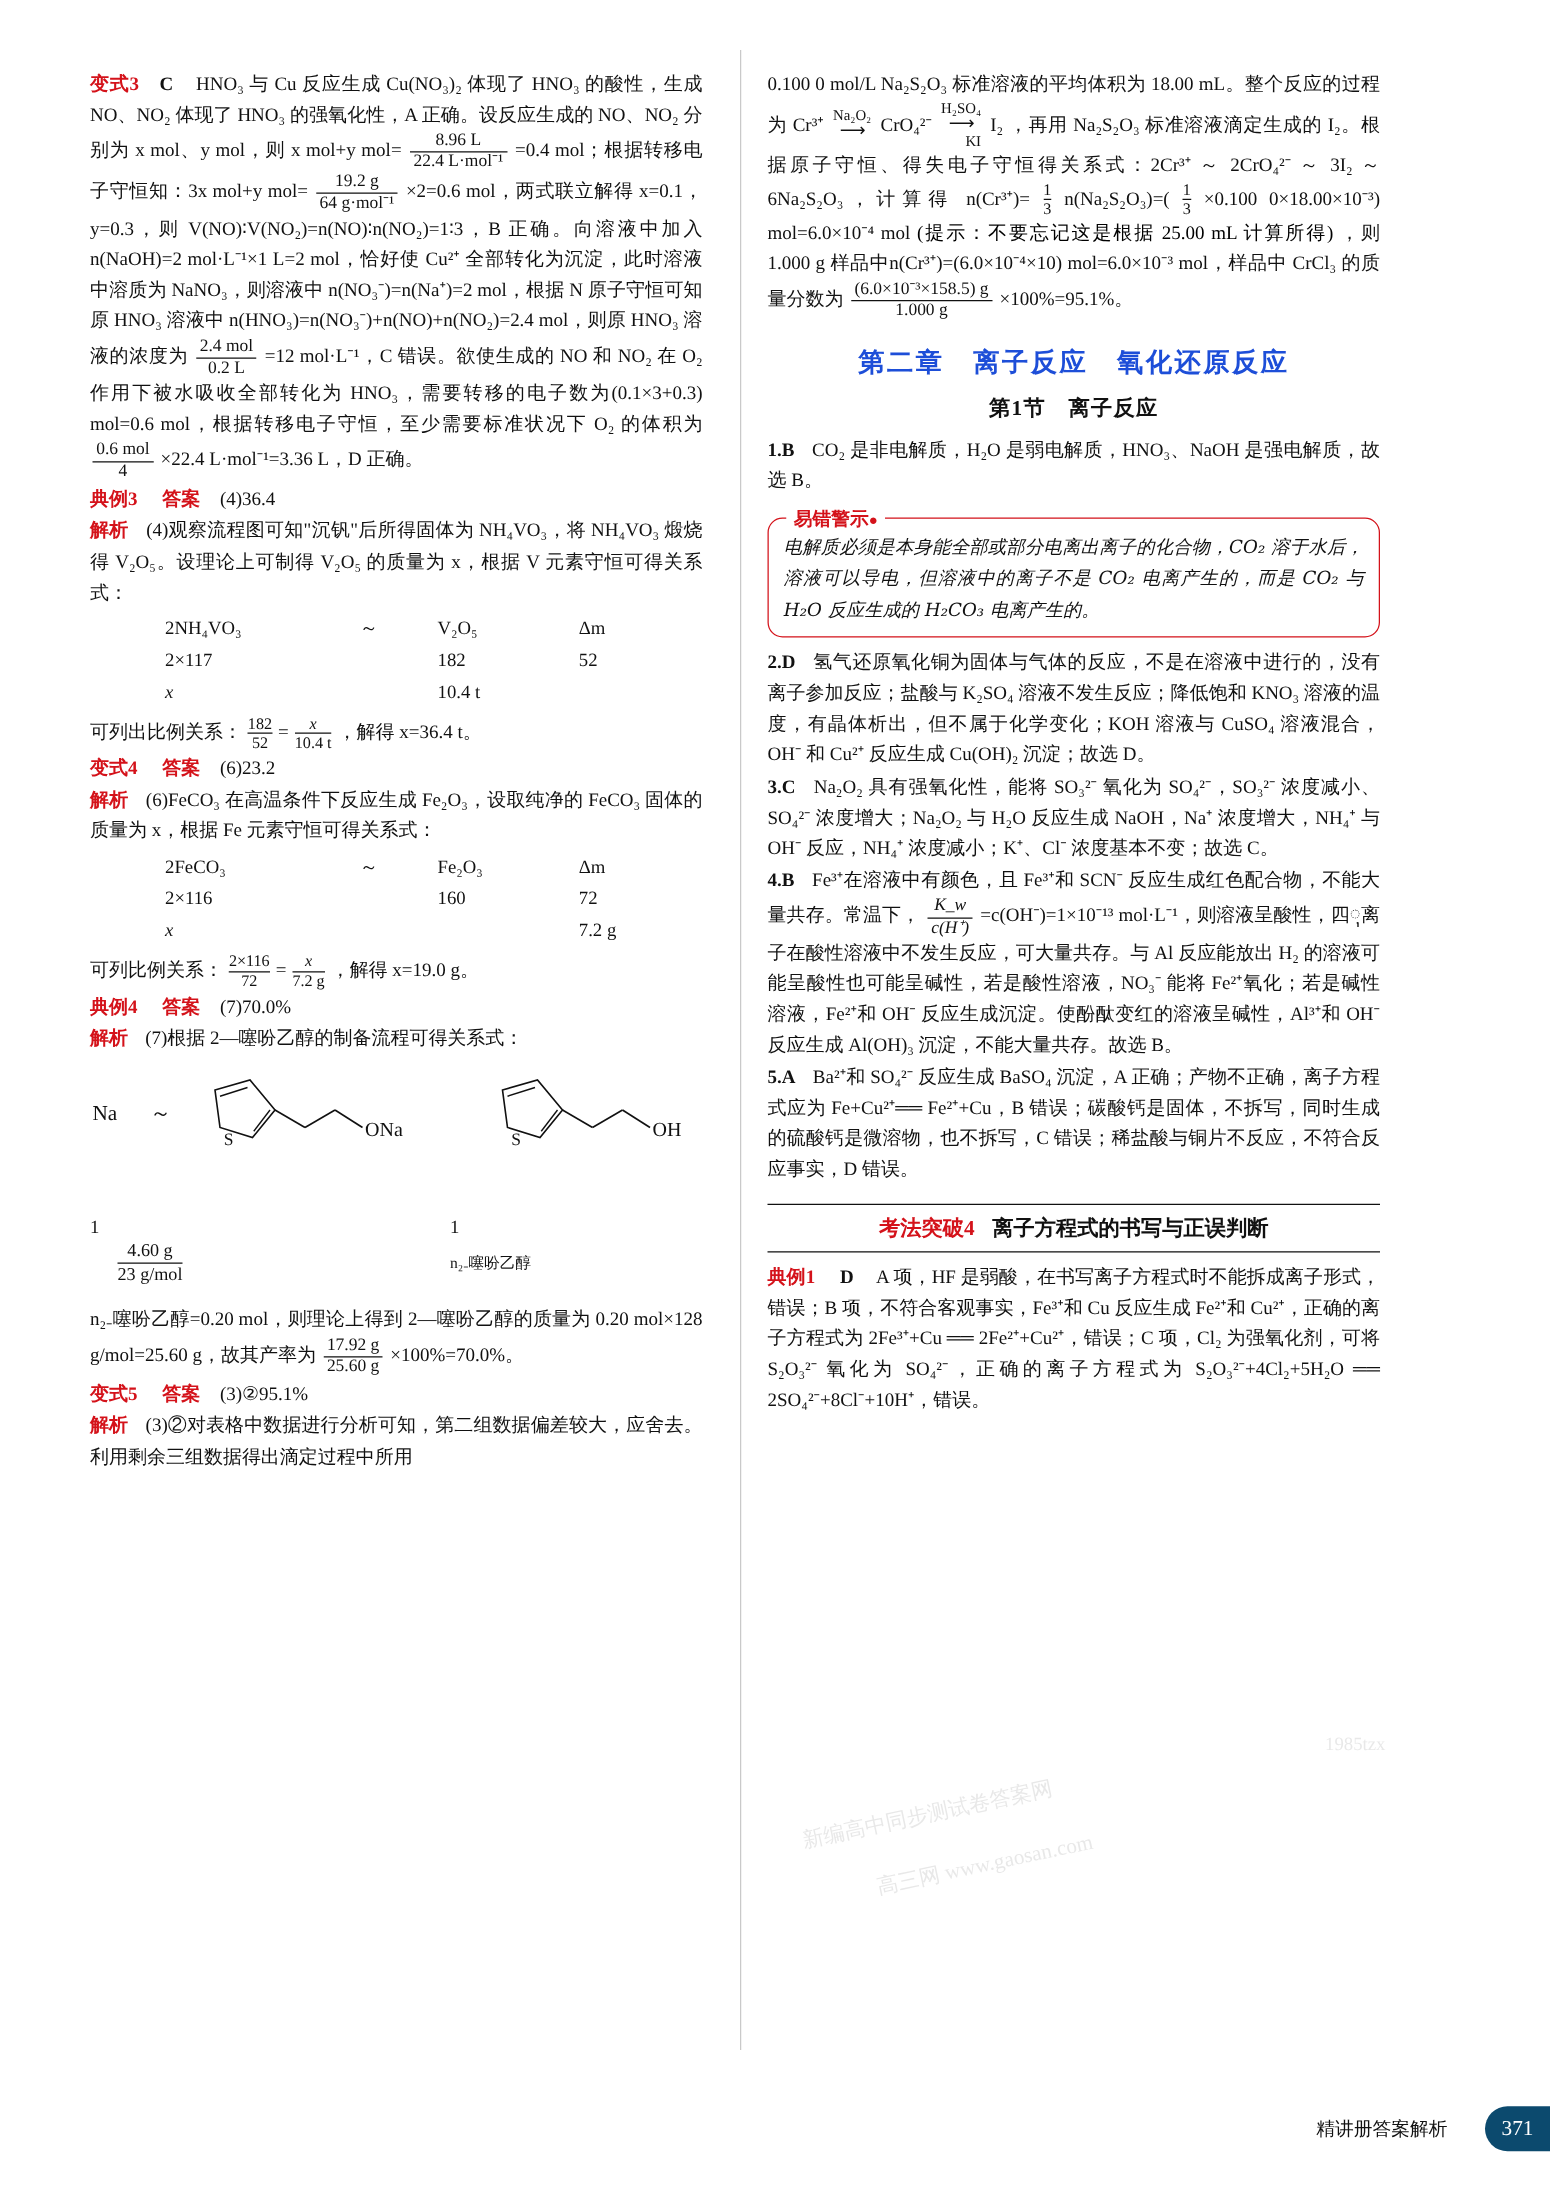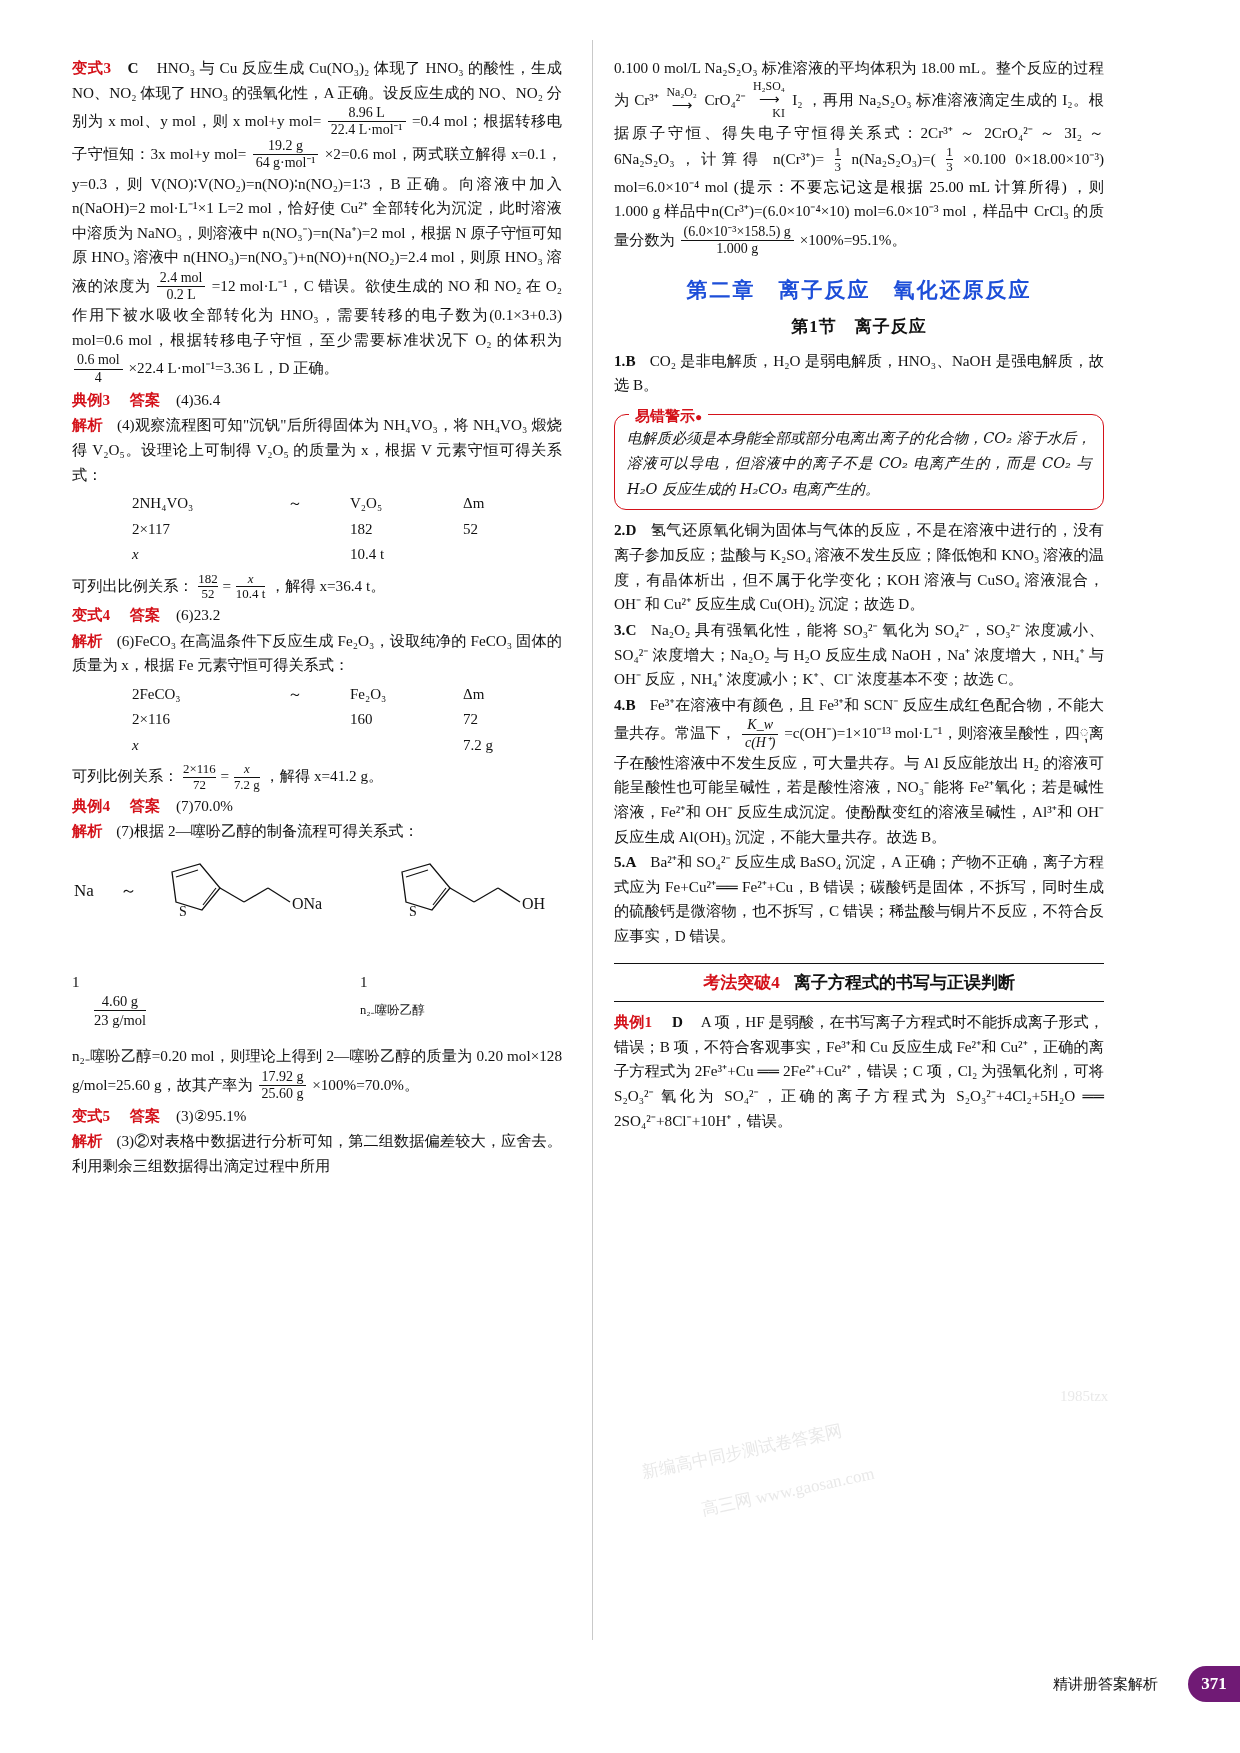"，解得 x=41.2 g。" span { text: 41.2 -> 19.0 }
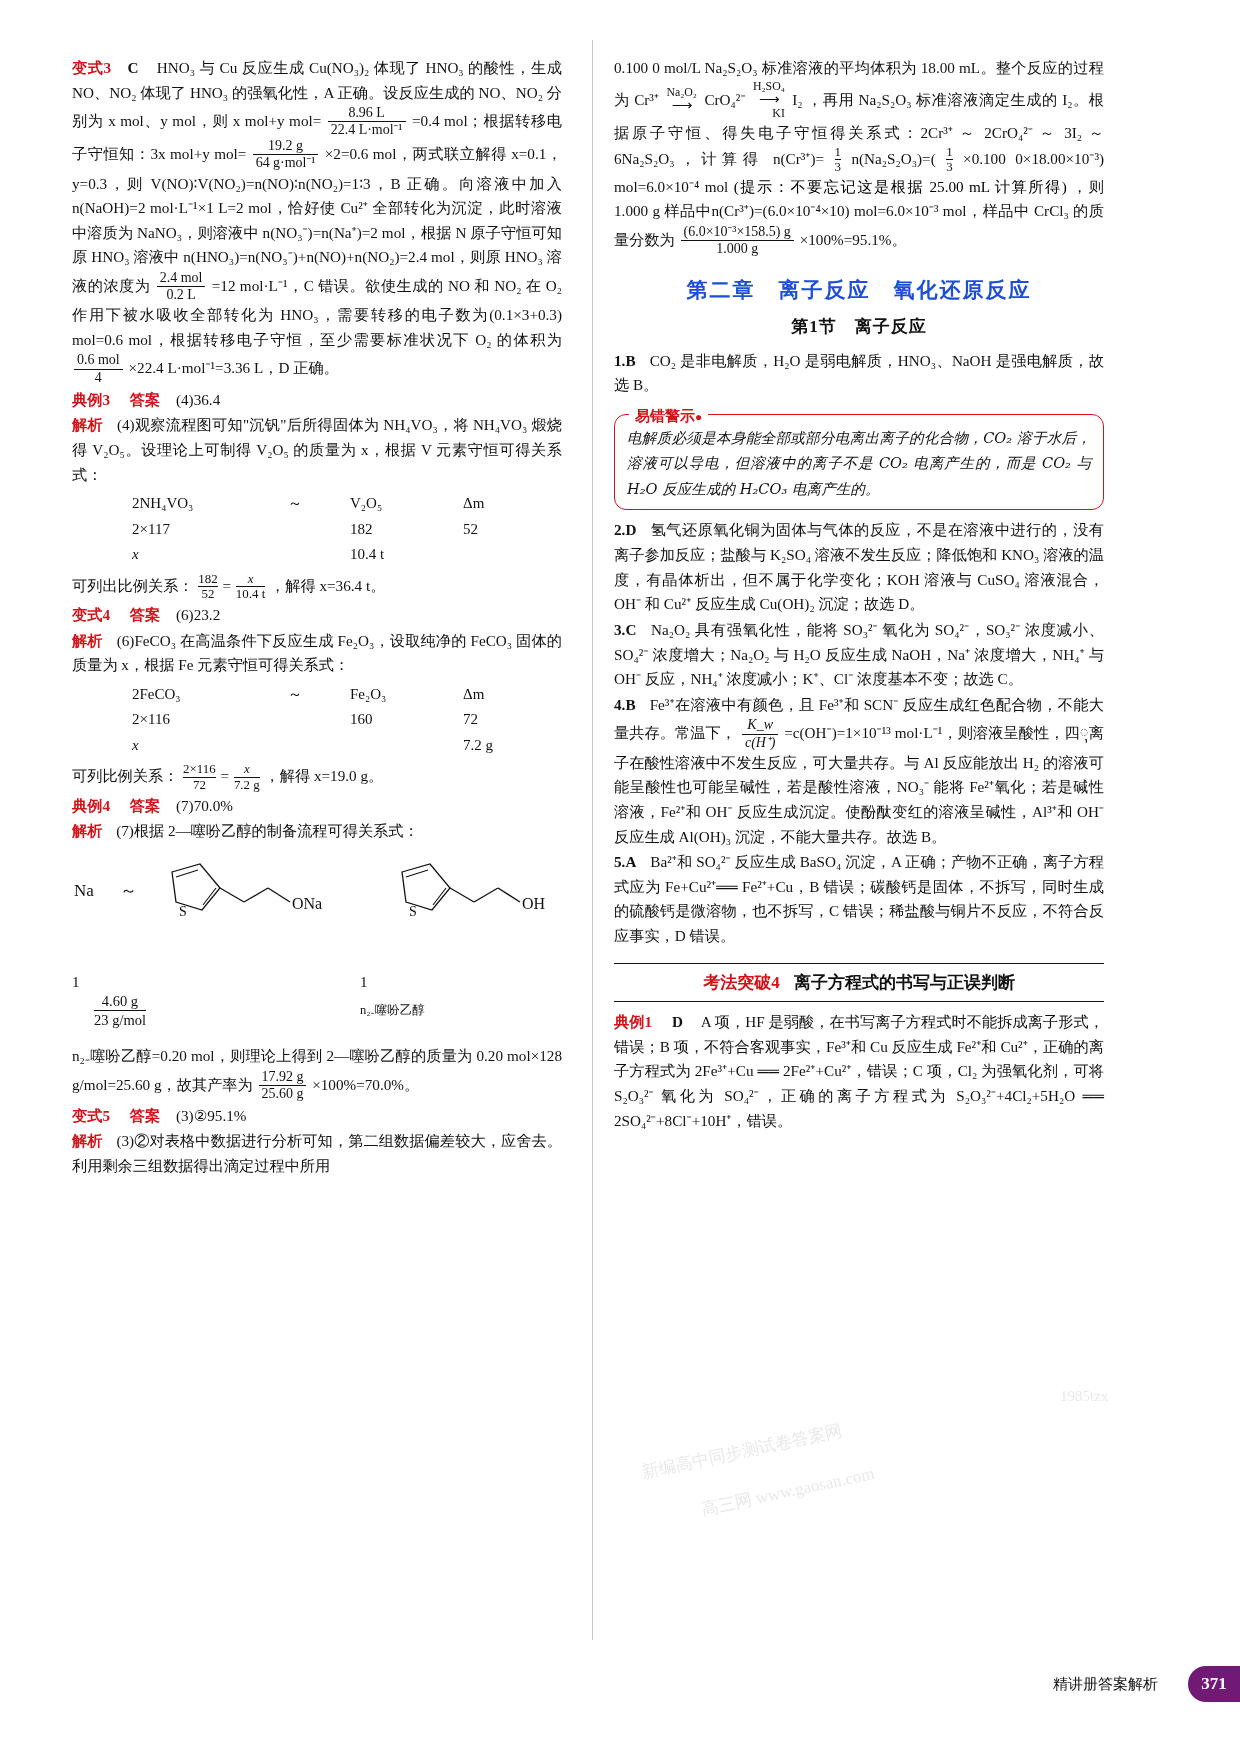"精讲册答案解析" .footer { bottom: 59px -> 40px }
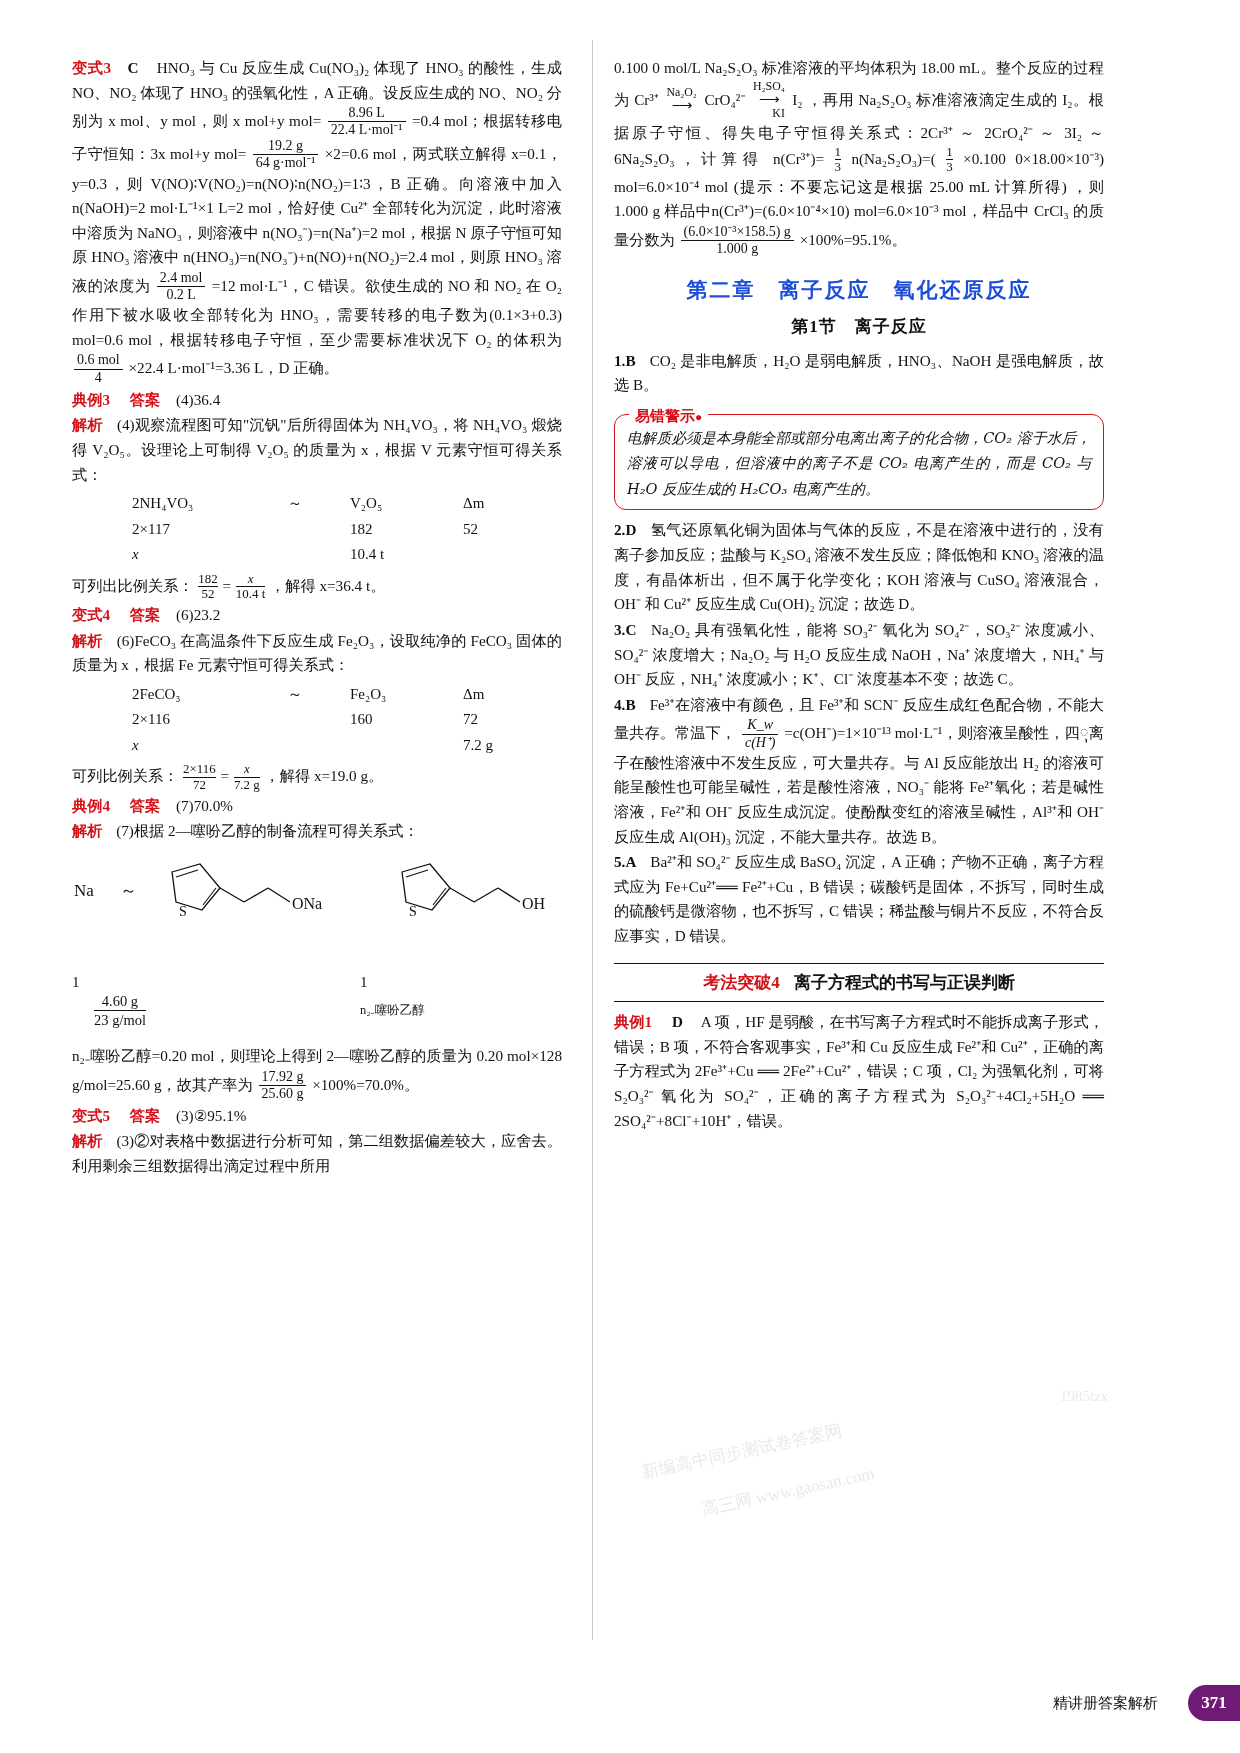"371" .pagenum { background: #701a75 -> #0c4a6e; font-weight: bold -> normal }
